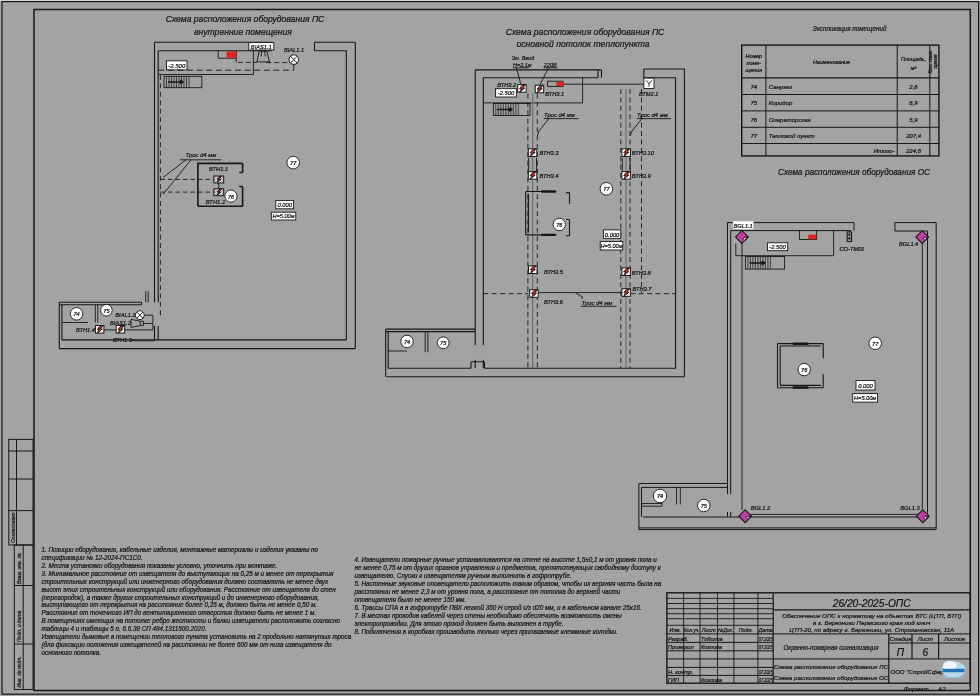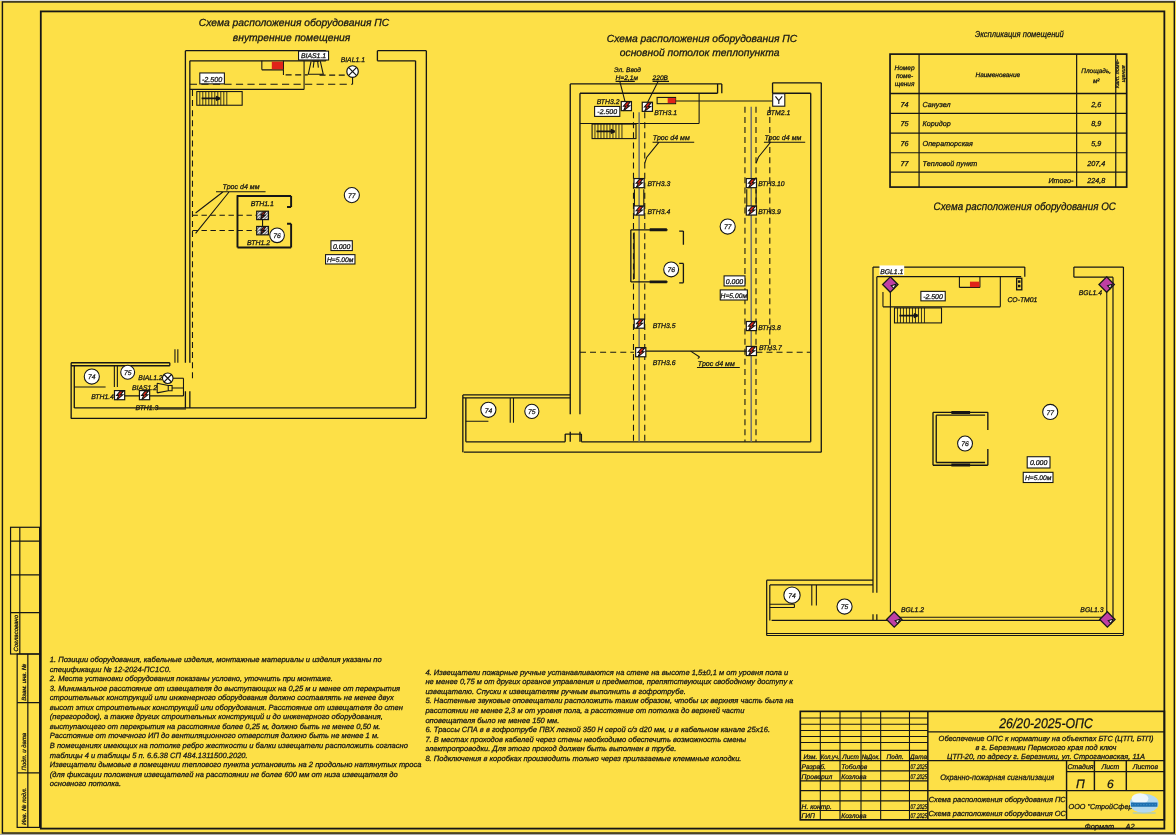"Схема расположения оборудования ПС" #sheet { background: #fde047 -> #a3a3a3 }
